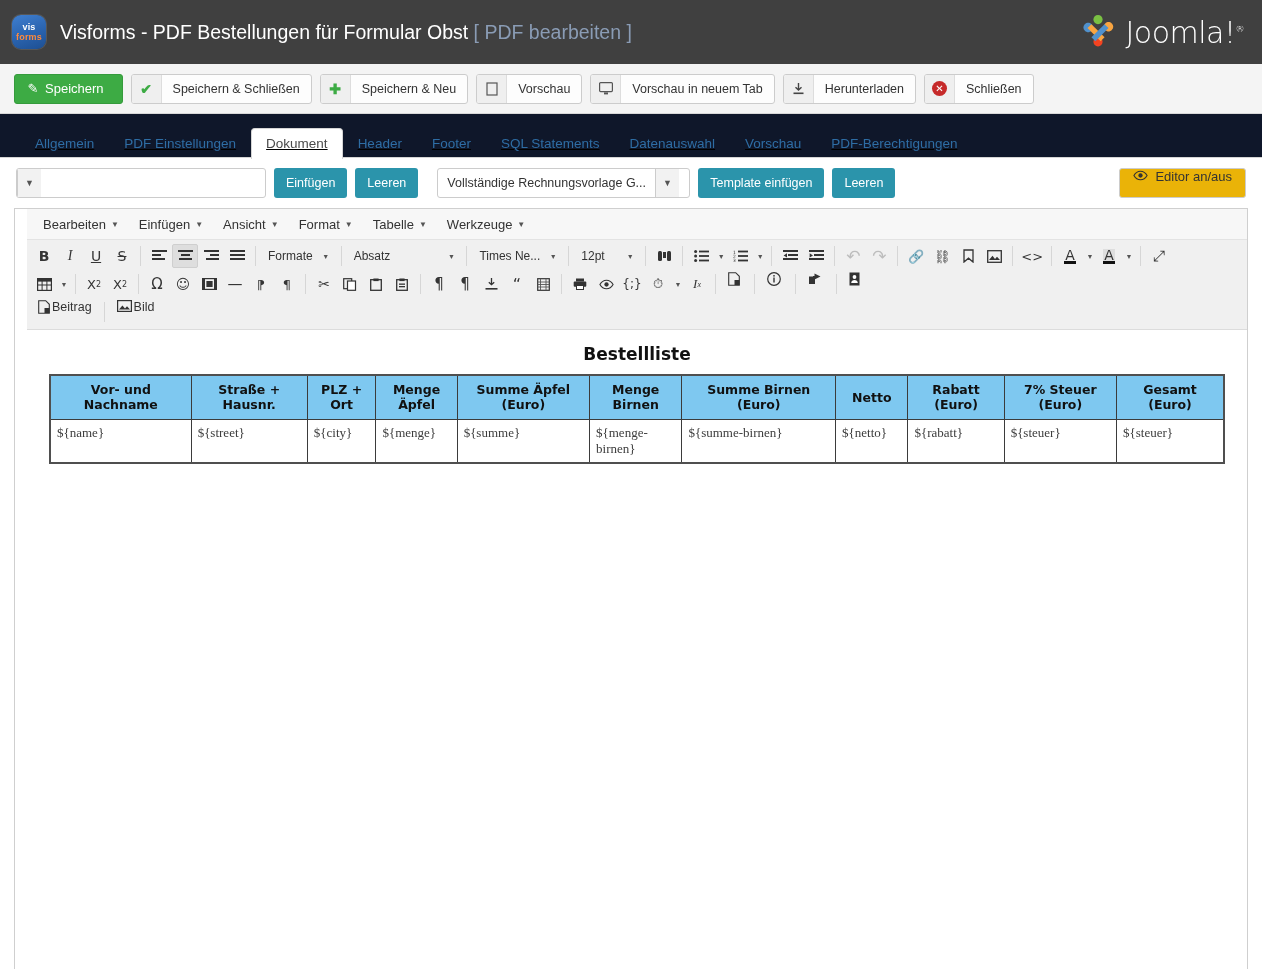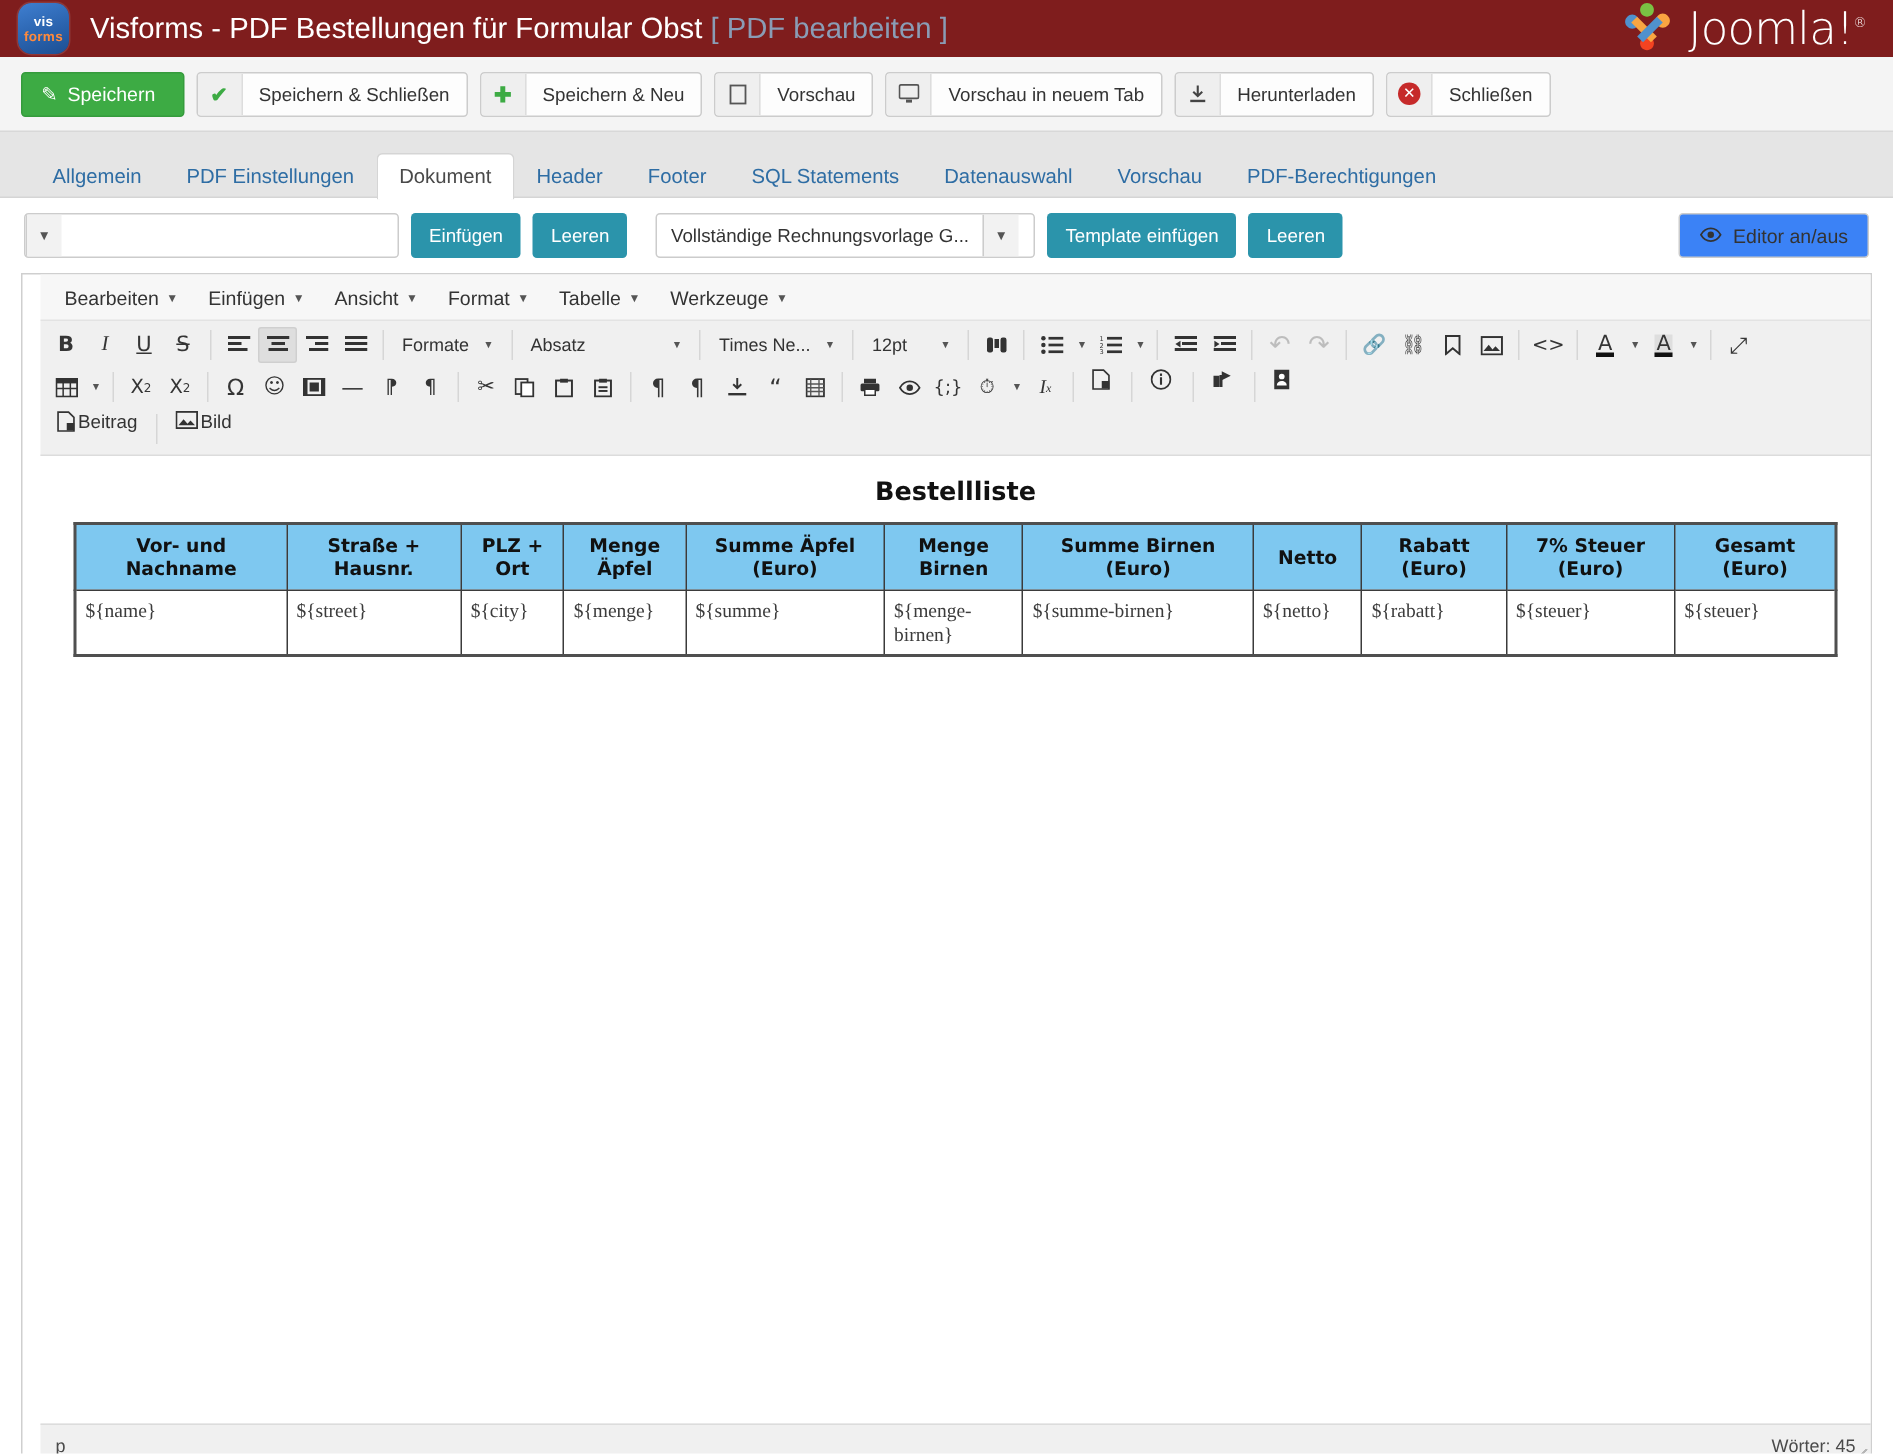"vis" #topbar { background: #7f1d1d -> #404040; height: 38px -> 64px }
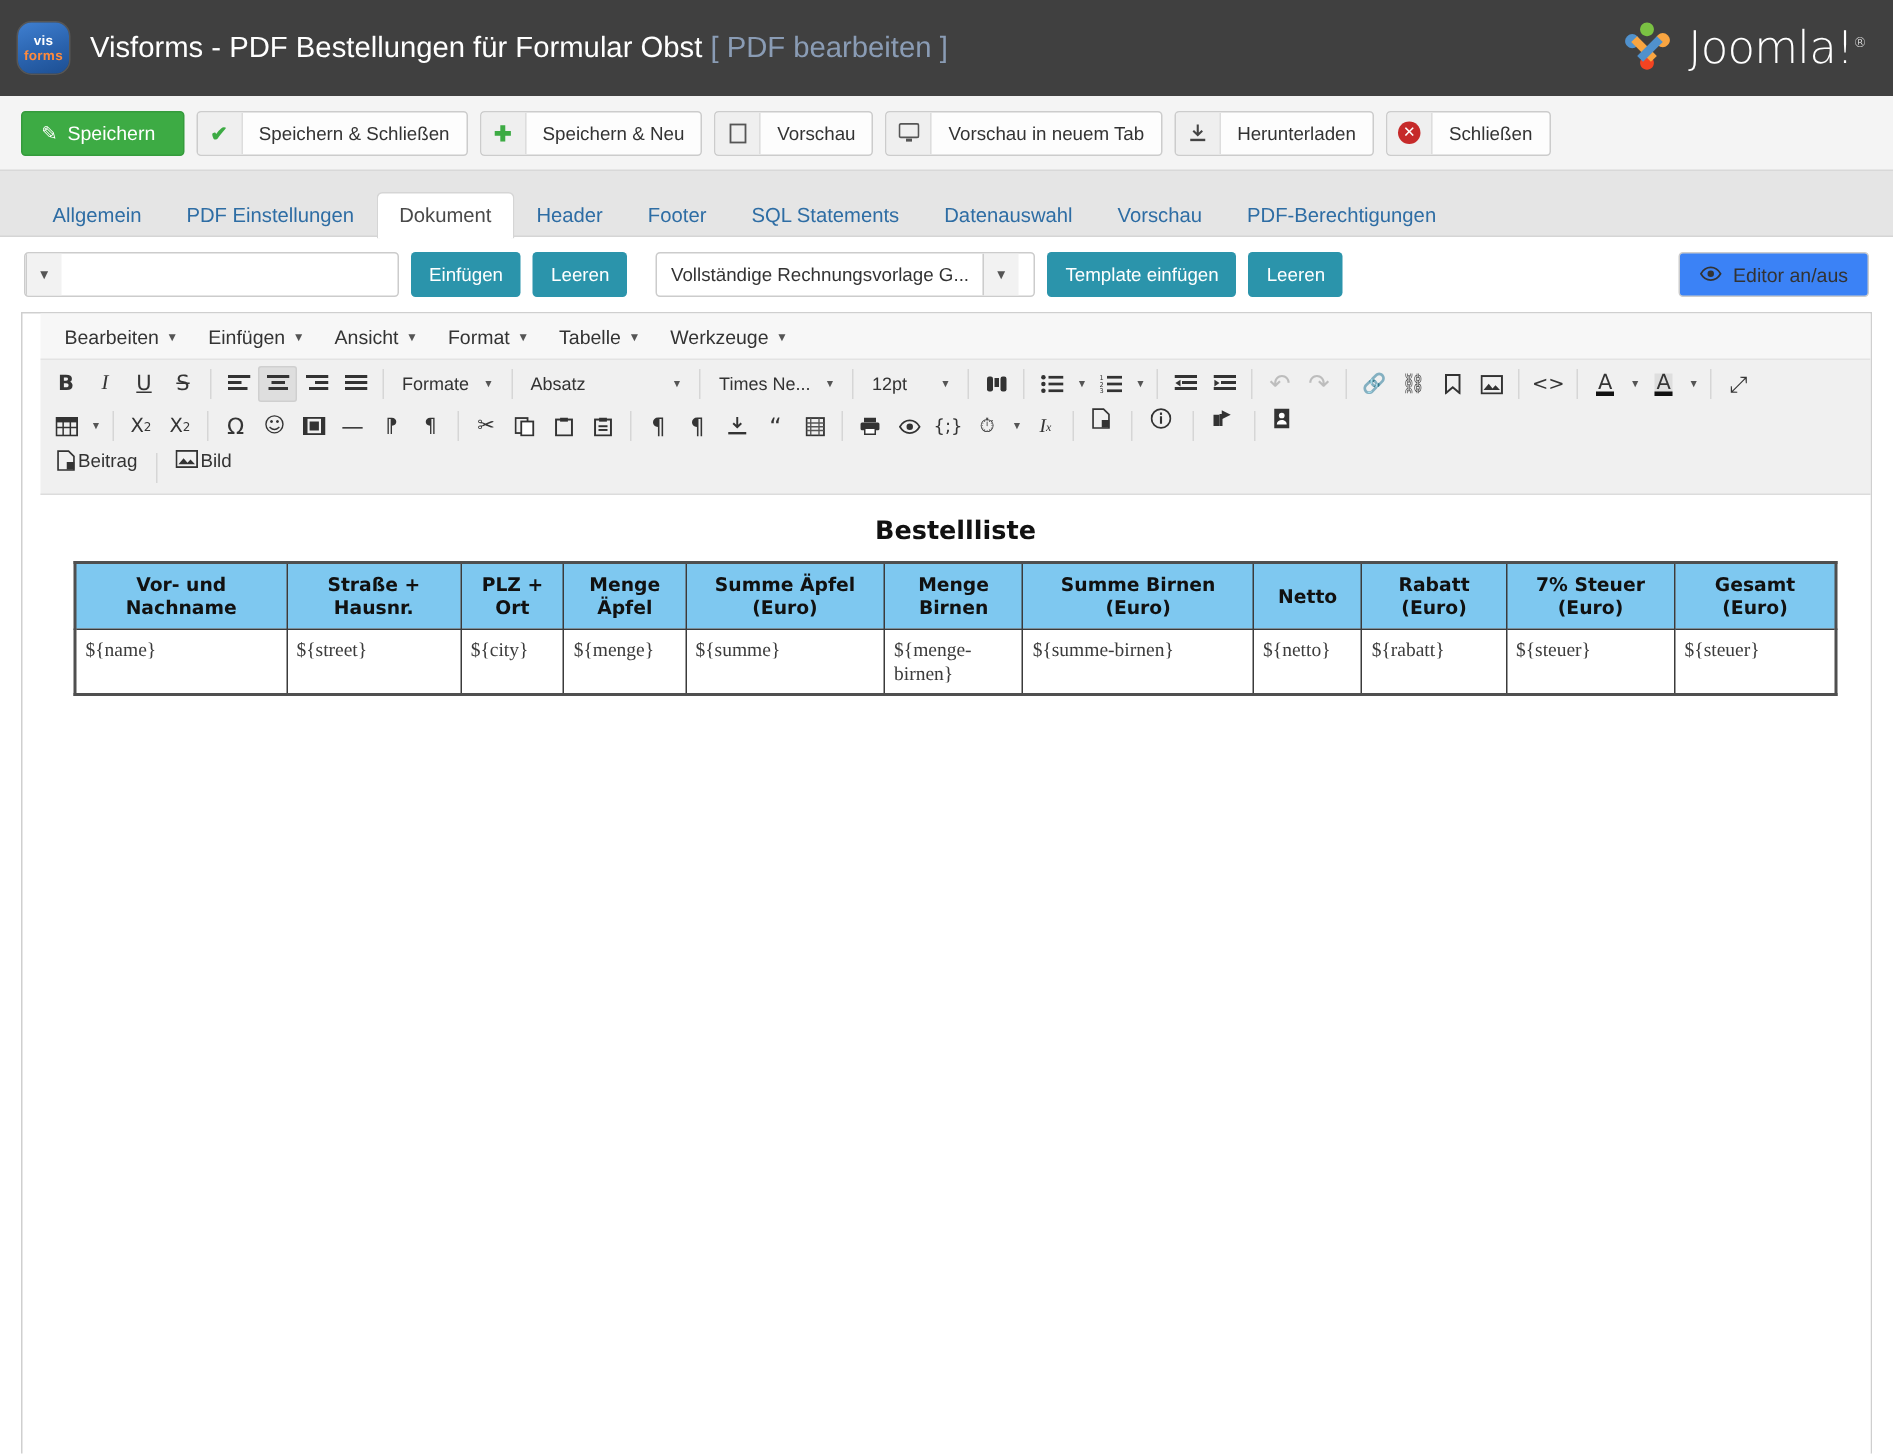"Allgemein" #tabs { background: #e5e5e5 -> #0f172a; text-decoration: none -> underline }
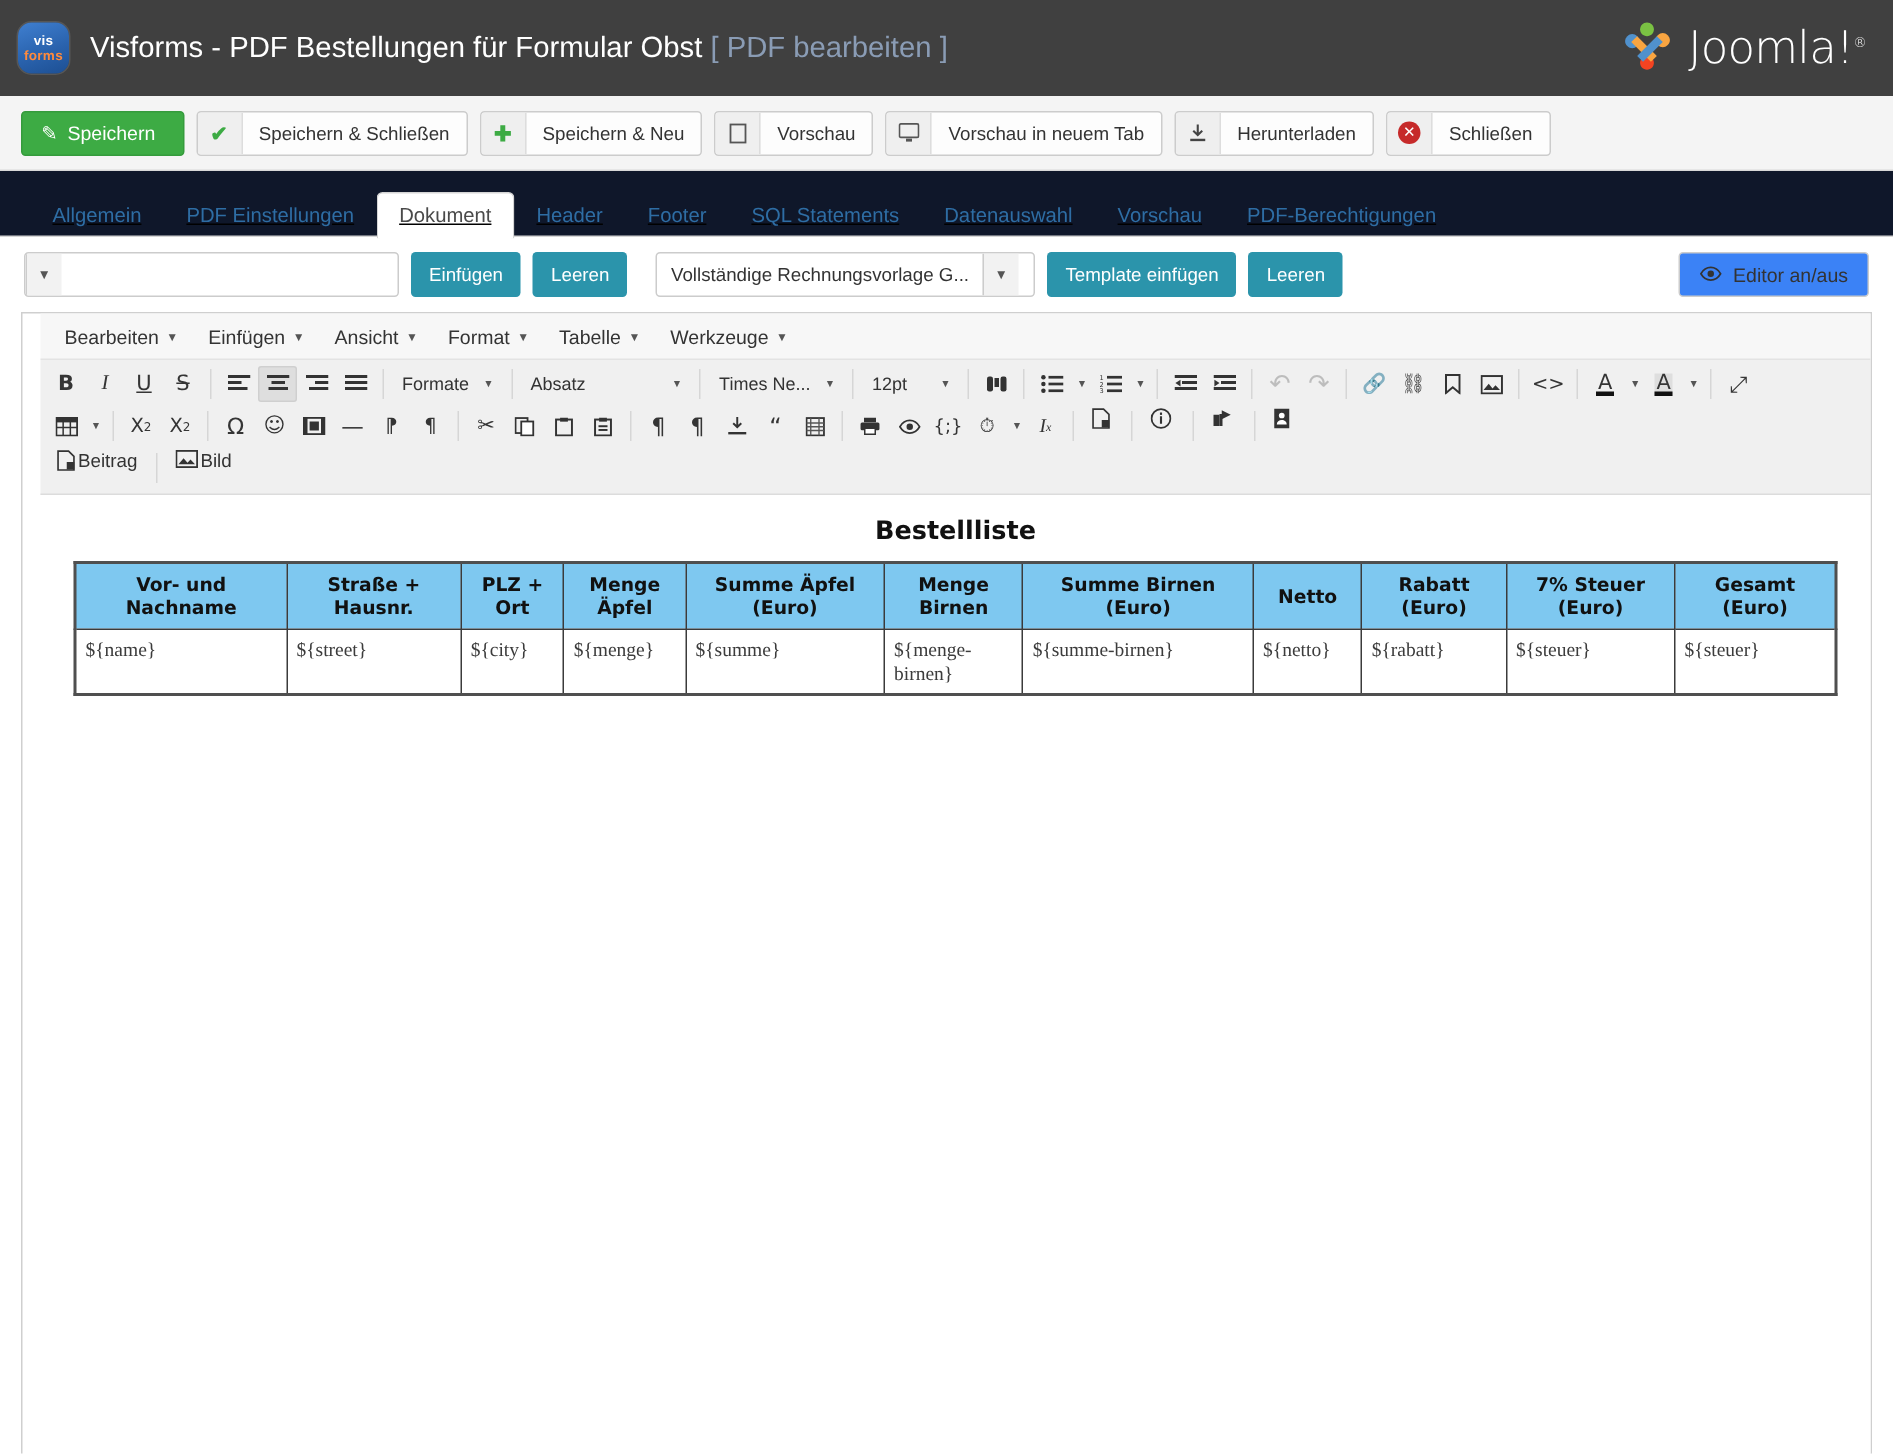"Editor an/aus" #editor-toggle { align-items: center -> flex-start; background: #3b82f6 -> #eab308 }
